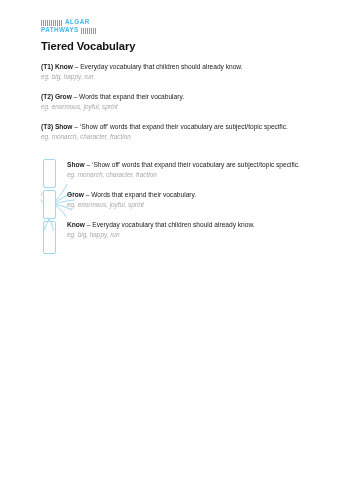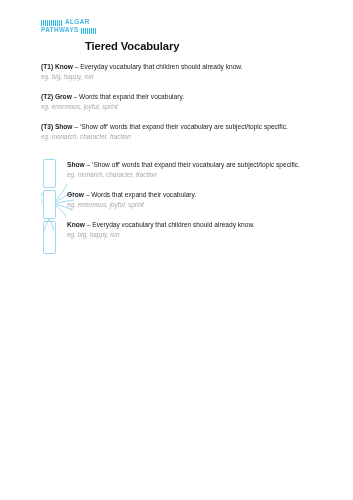"Tiered Vocabulary" .page-title { margin-left: 44px -> none }
